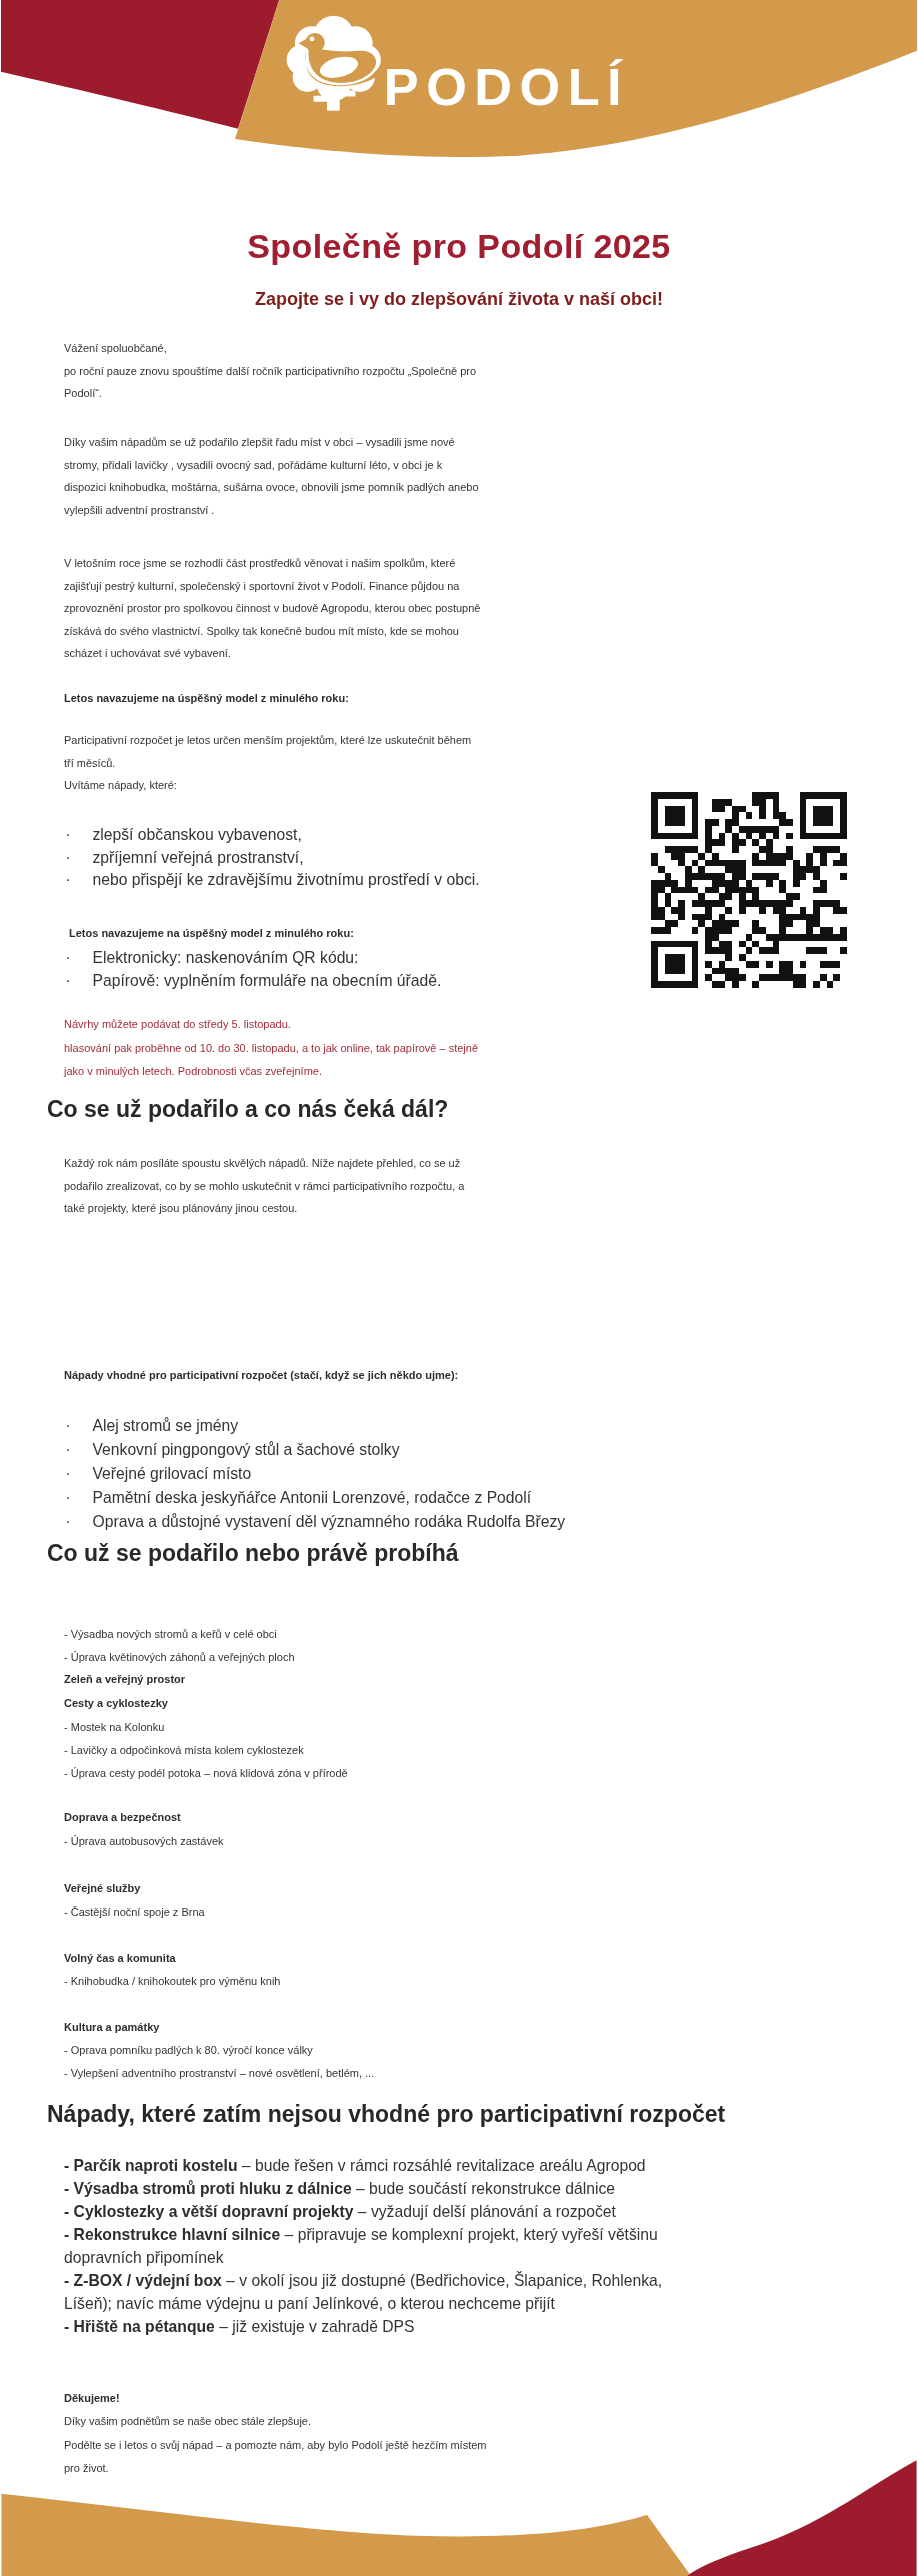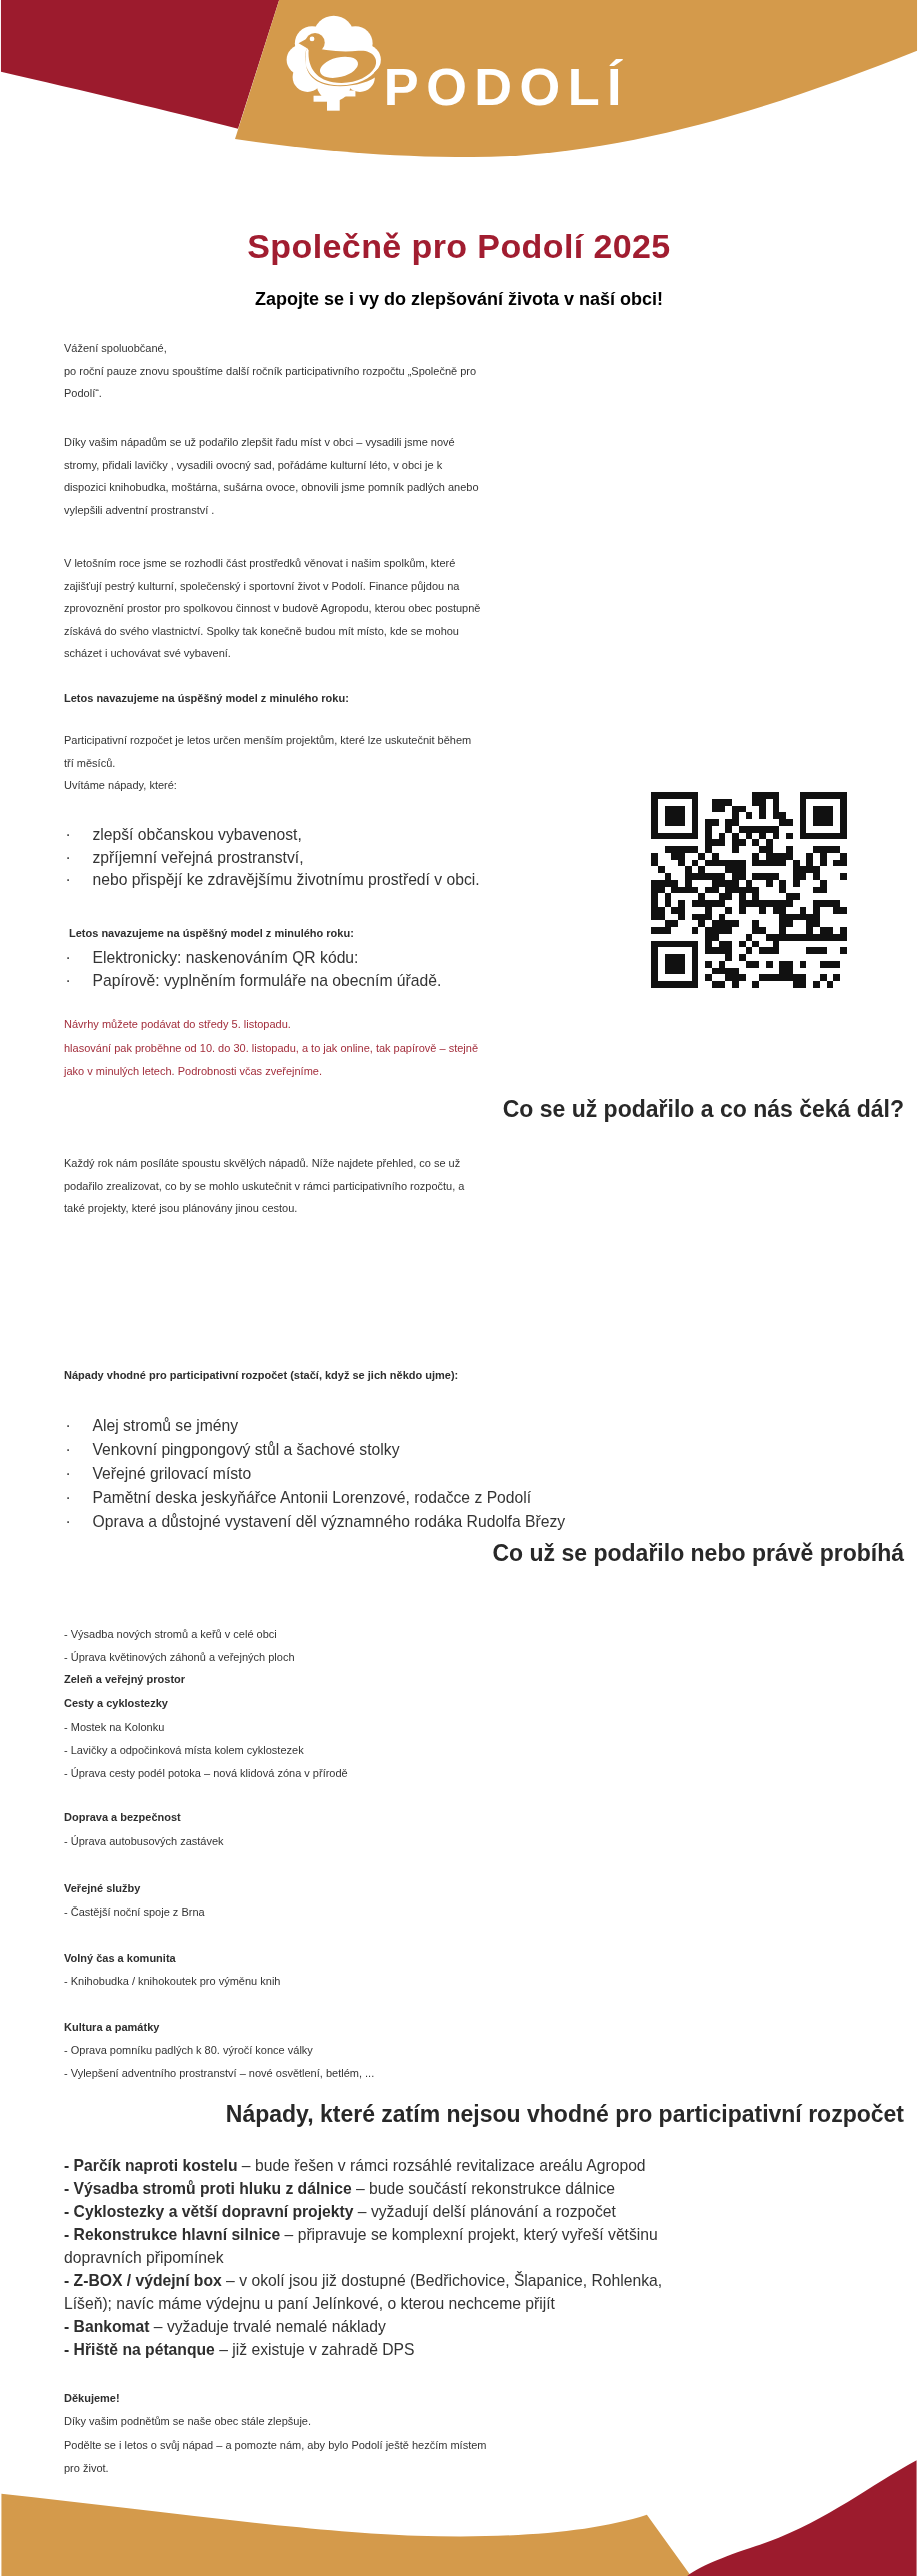"Zapojte se i vy do" .subtitle { color: #000000 -> #7f1d1d }
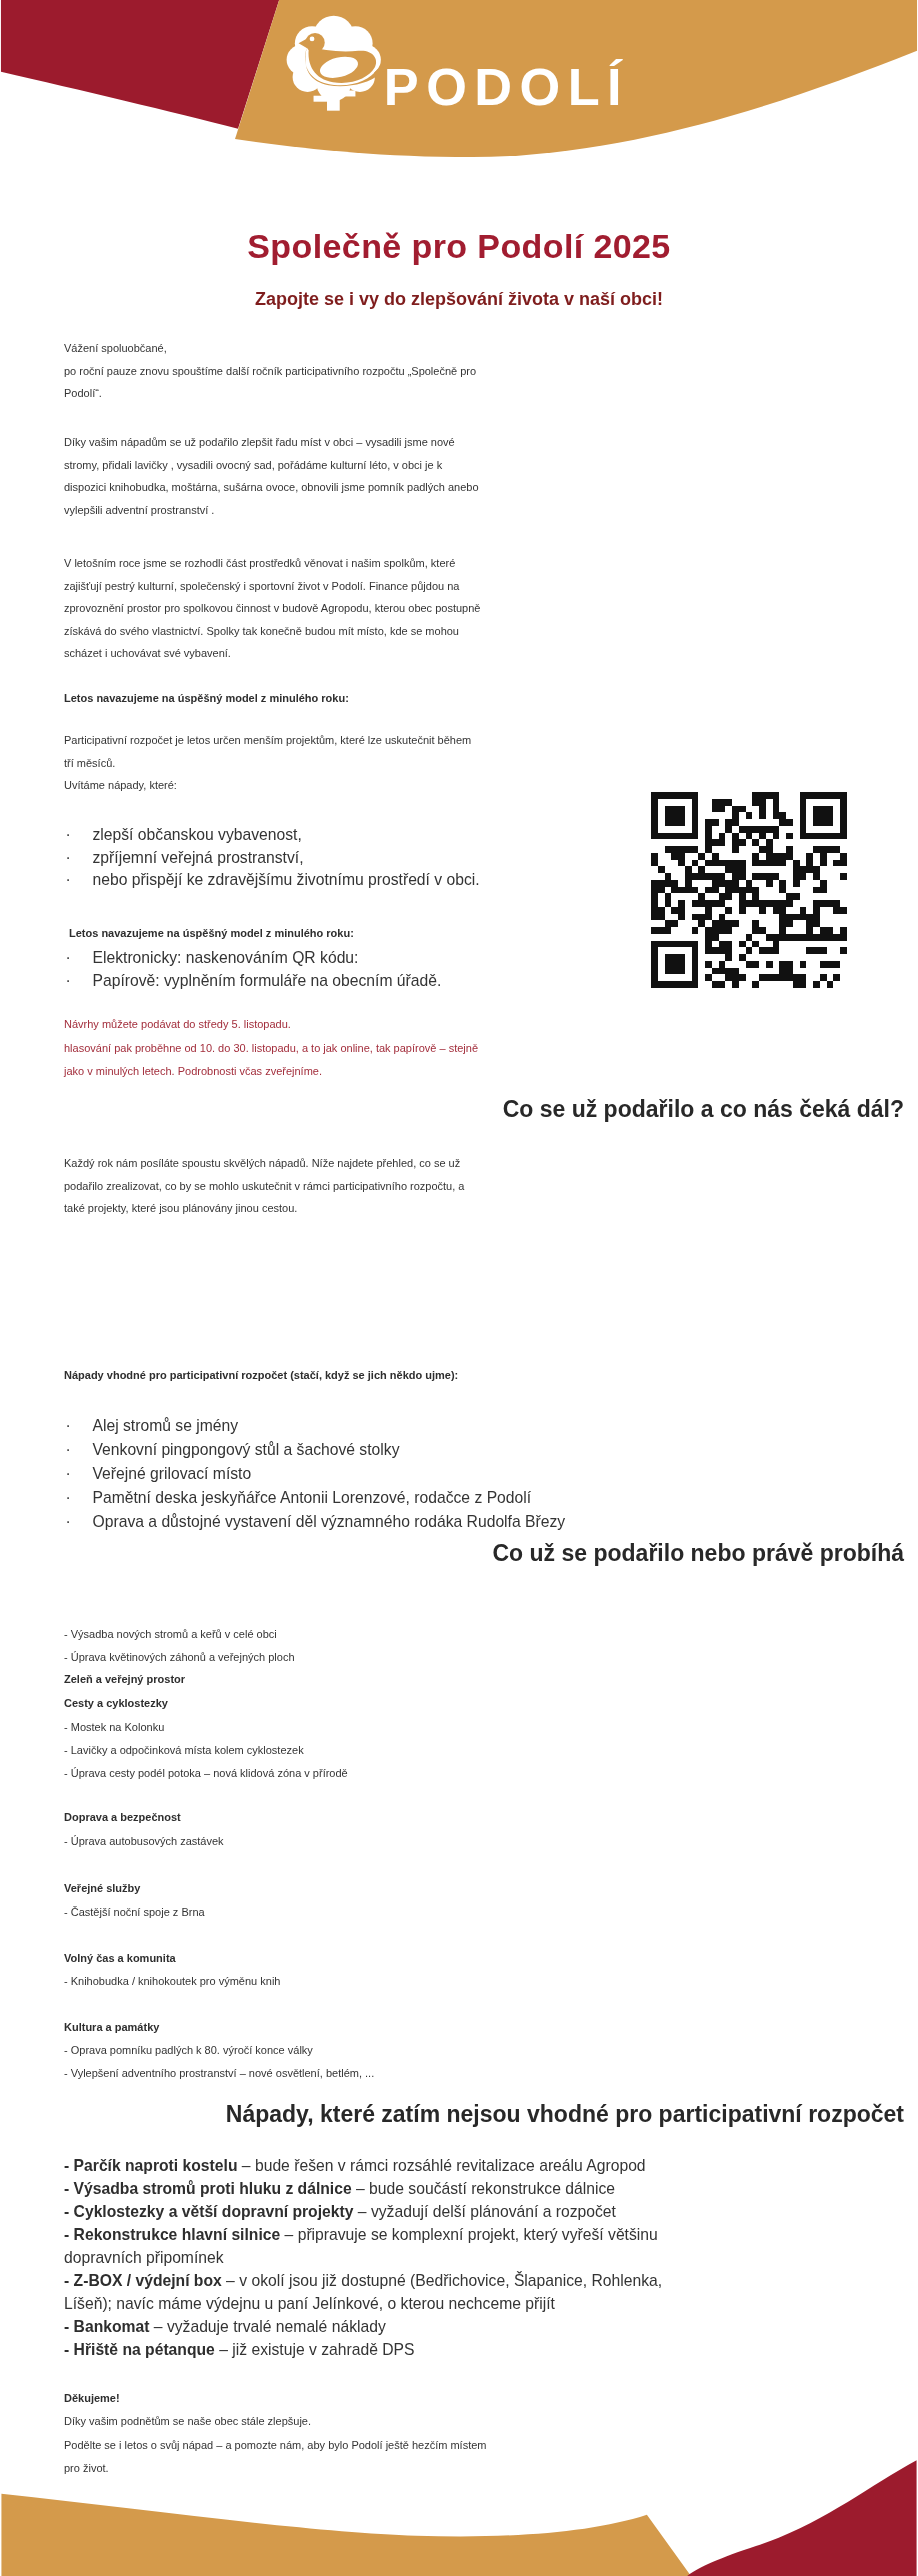"Co se už podařilo a" .h1 { left: 80px -> 47px; text-align: right -> none }
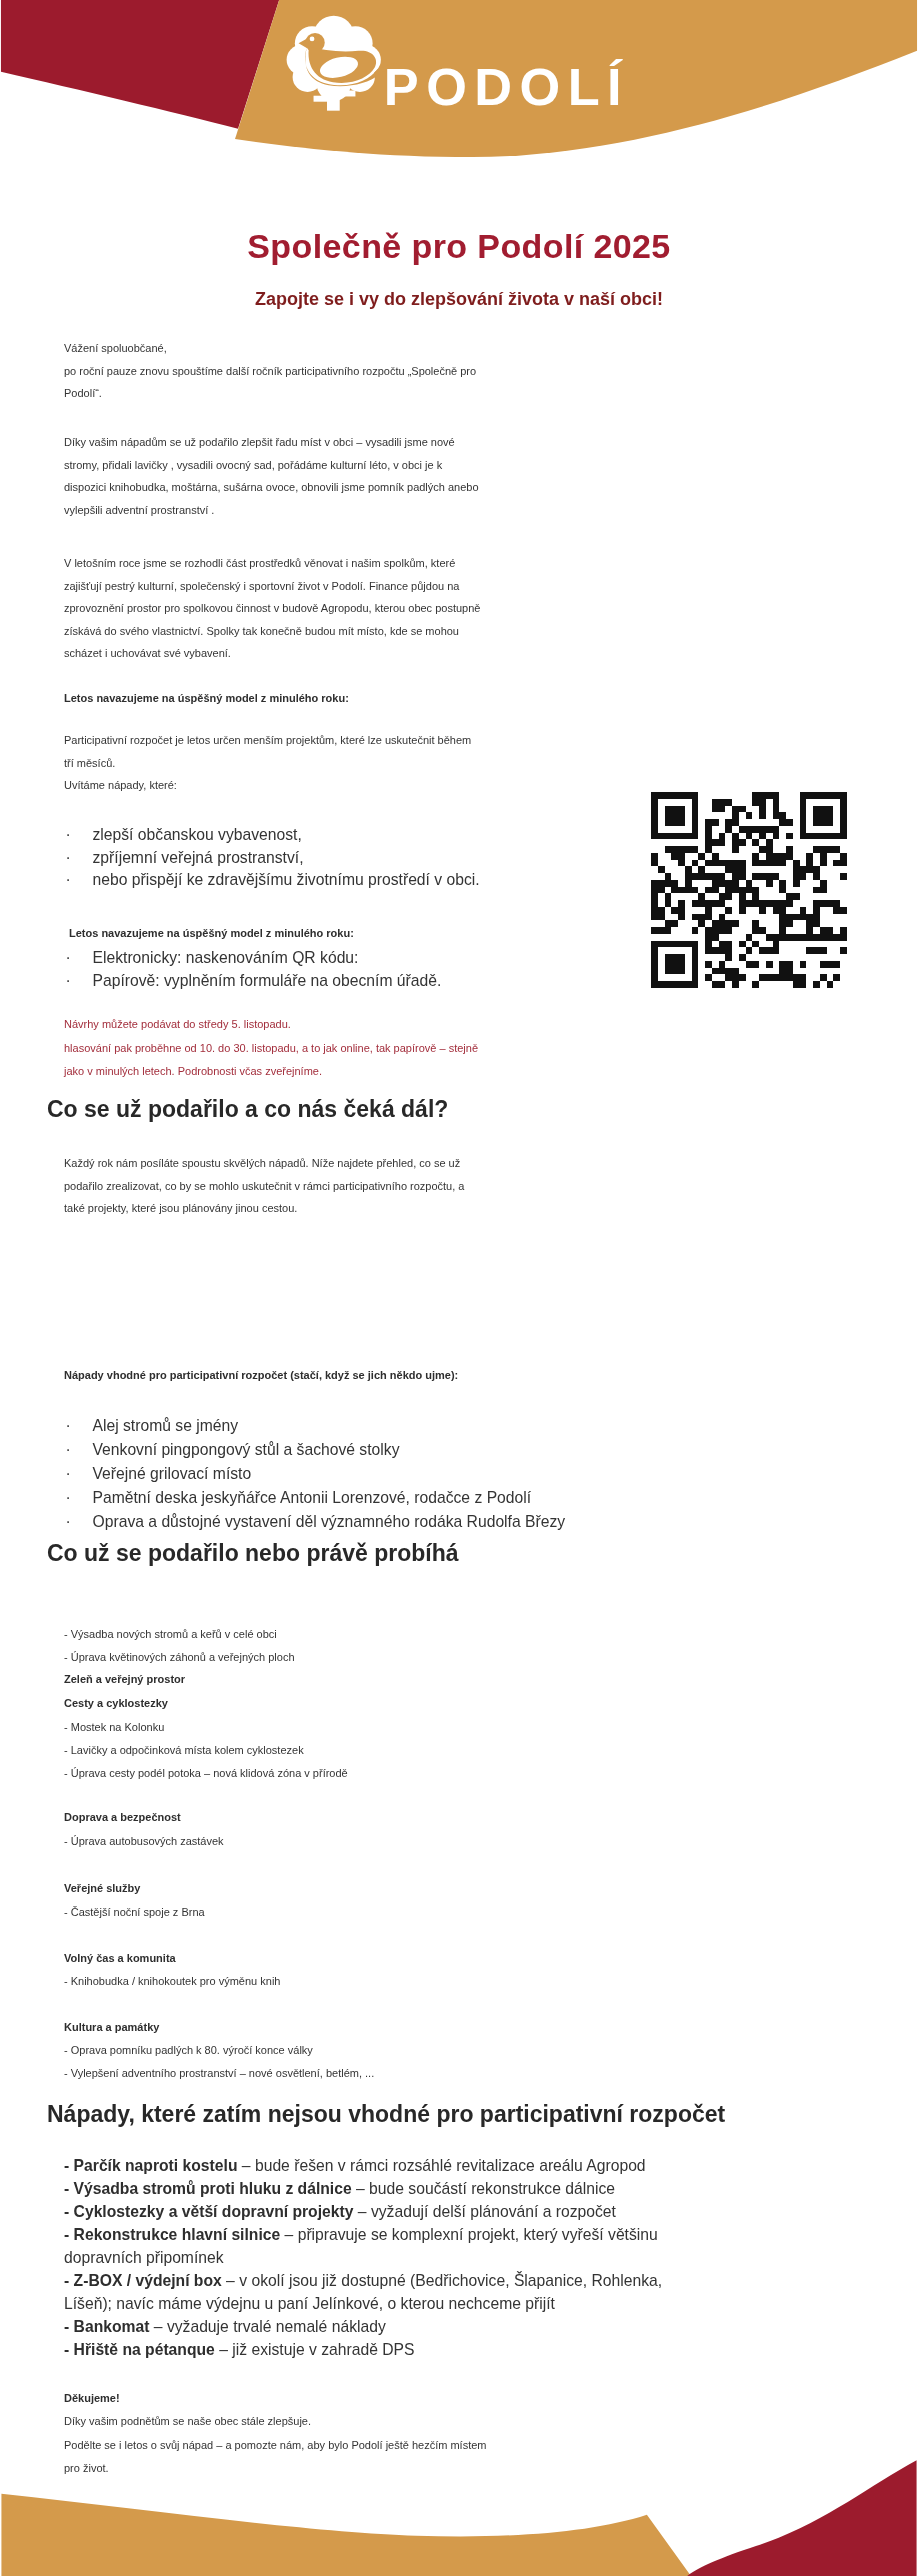"- Bankomat – vyžaduje trvalé" div.uitem { html: <div><b>- Bankomat</b><span> – vyžaduje trvalé nemalé náklady</span></div> -> none }
